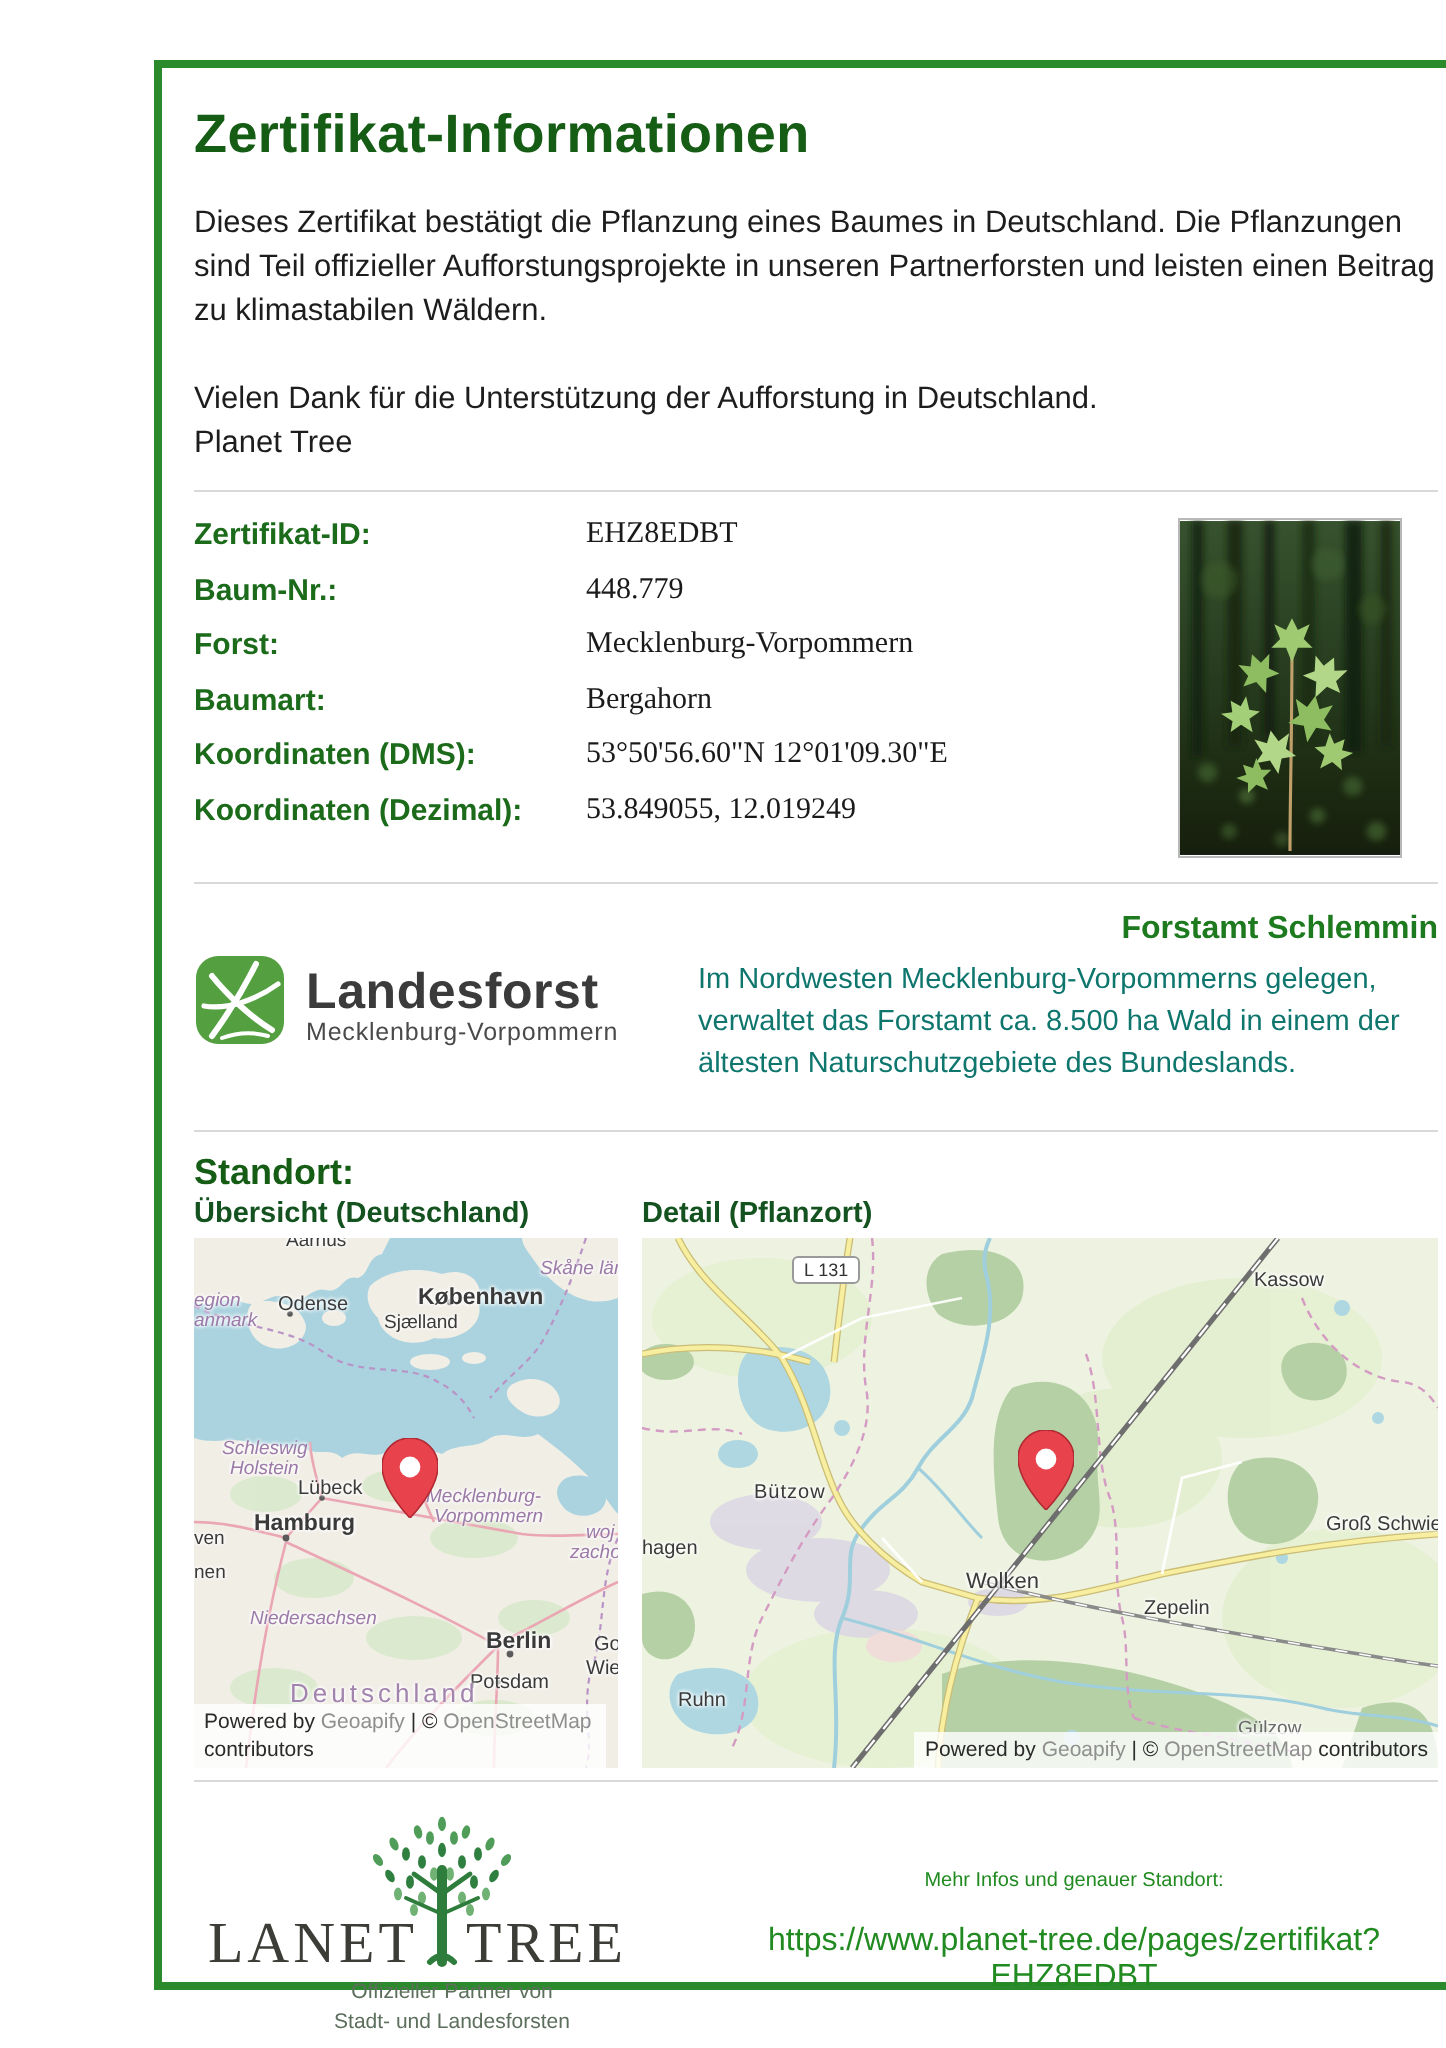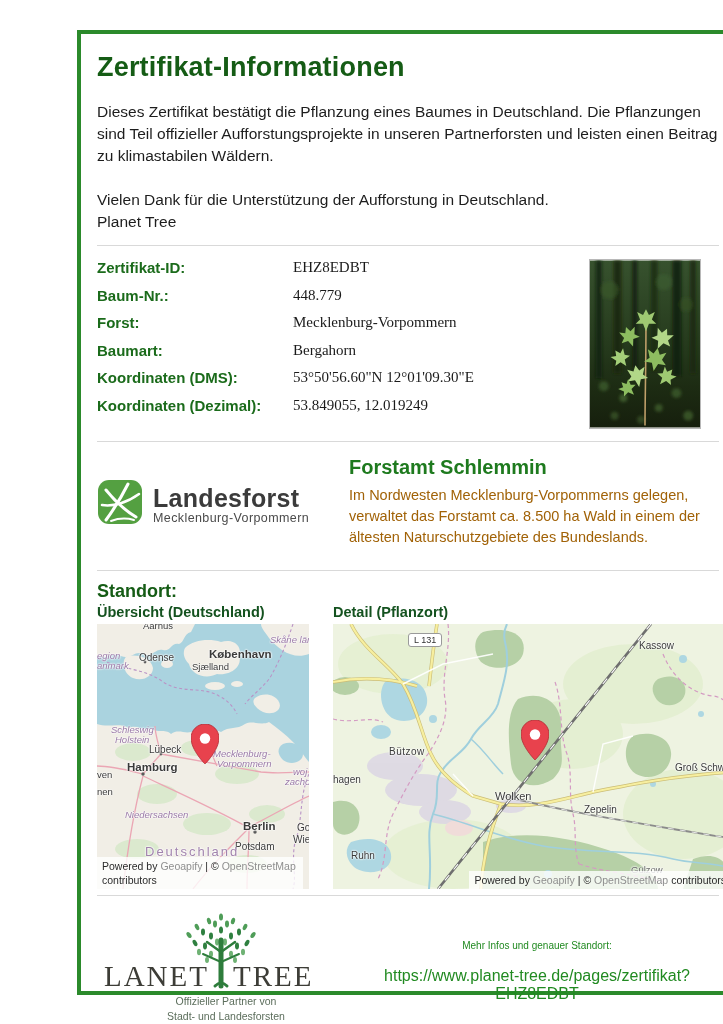"Forstamt Schlemmin" .fp-heading { font-size: 20px -> 16px; text-align: none -> right }
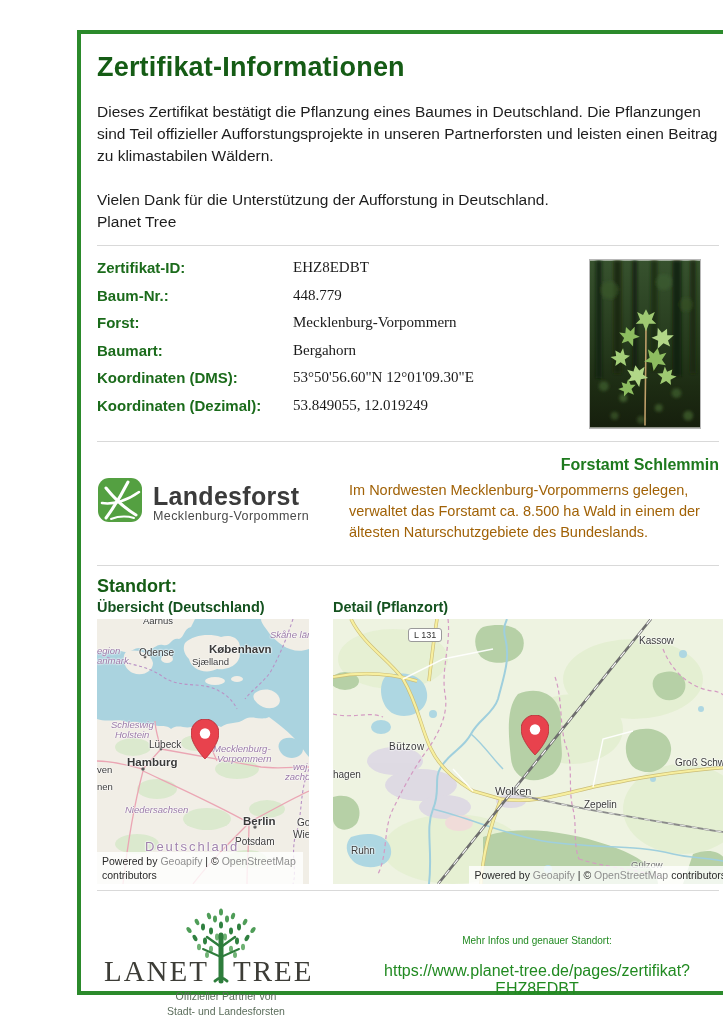"Im Nordwesten Mecklenburg-Vorpommerns" .fp-desc { color: #a16207 -> #0f766e }
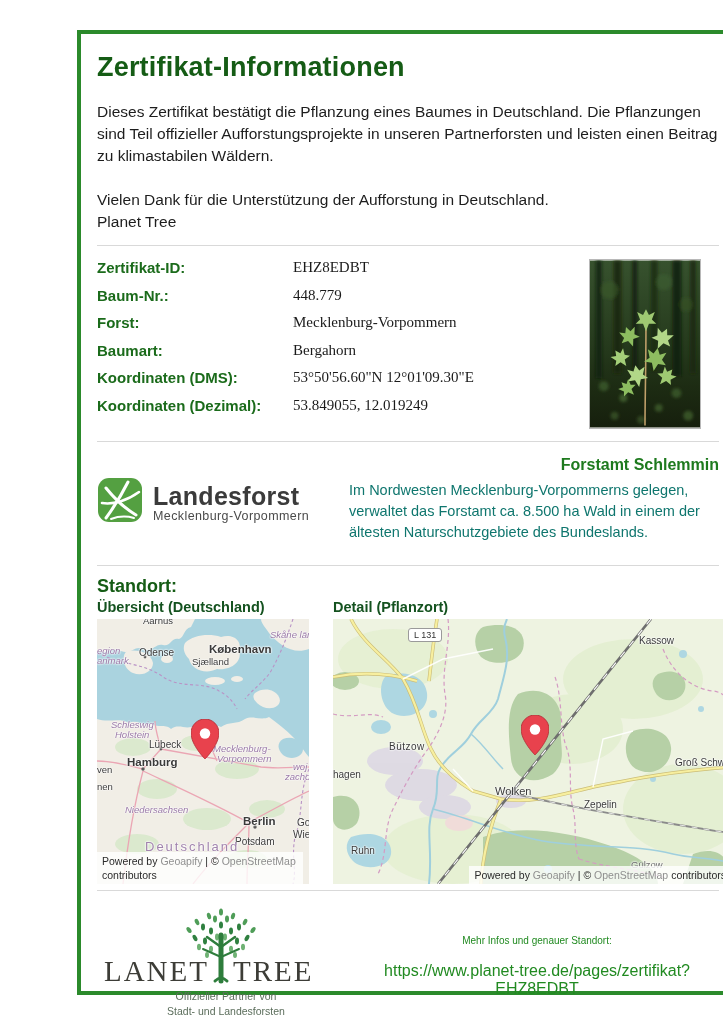"Übersicht (Deutschland)" .maps-row { gap: 24px -> 12px }
